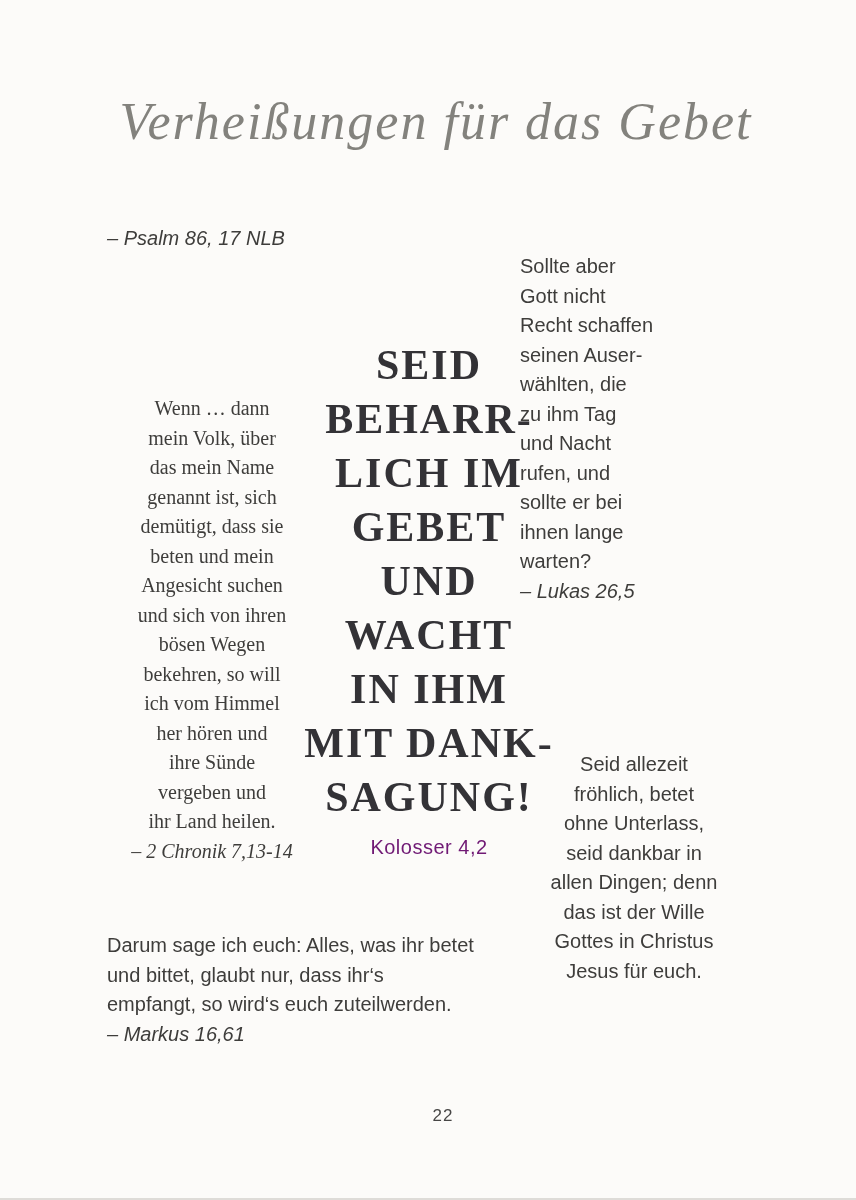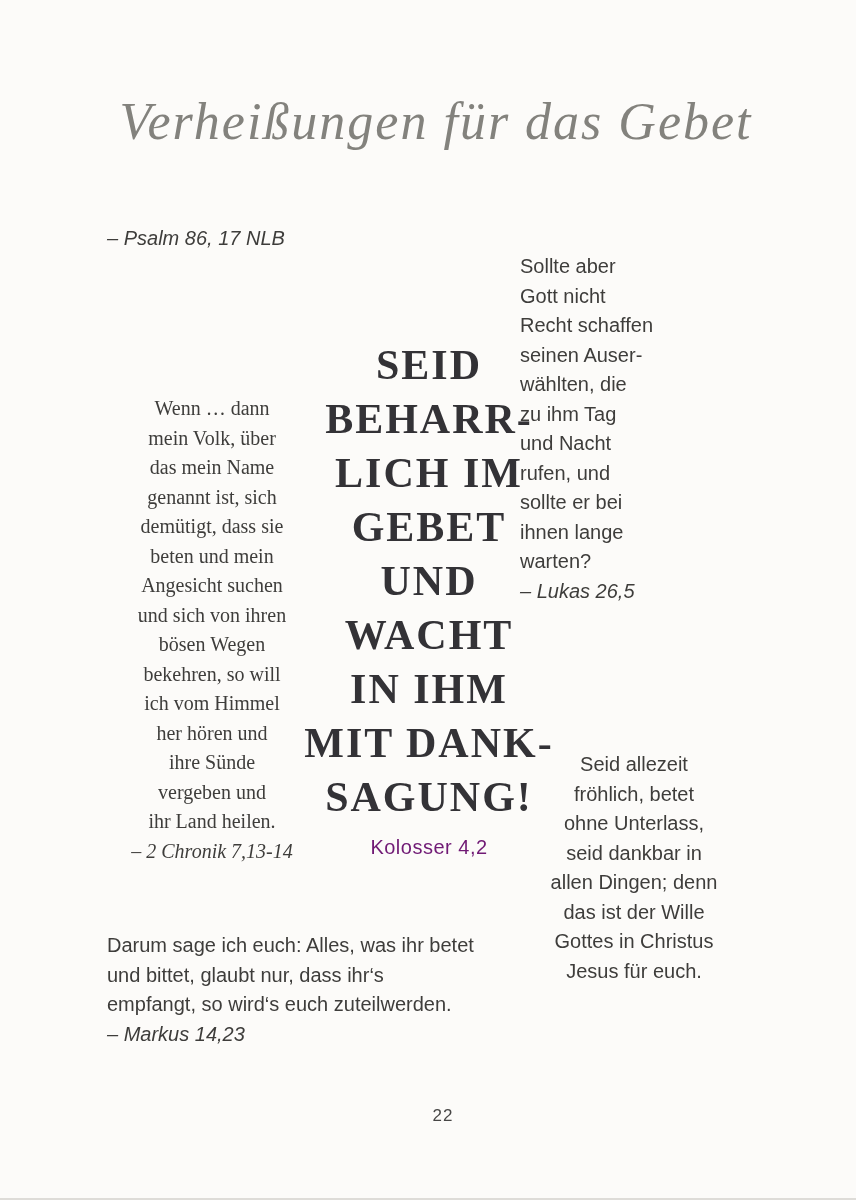"– Markus 14,23" div.verse-ref { text: 14,23 -> 16,61 }
